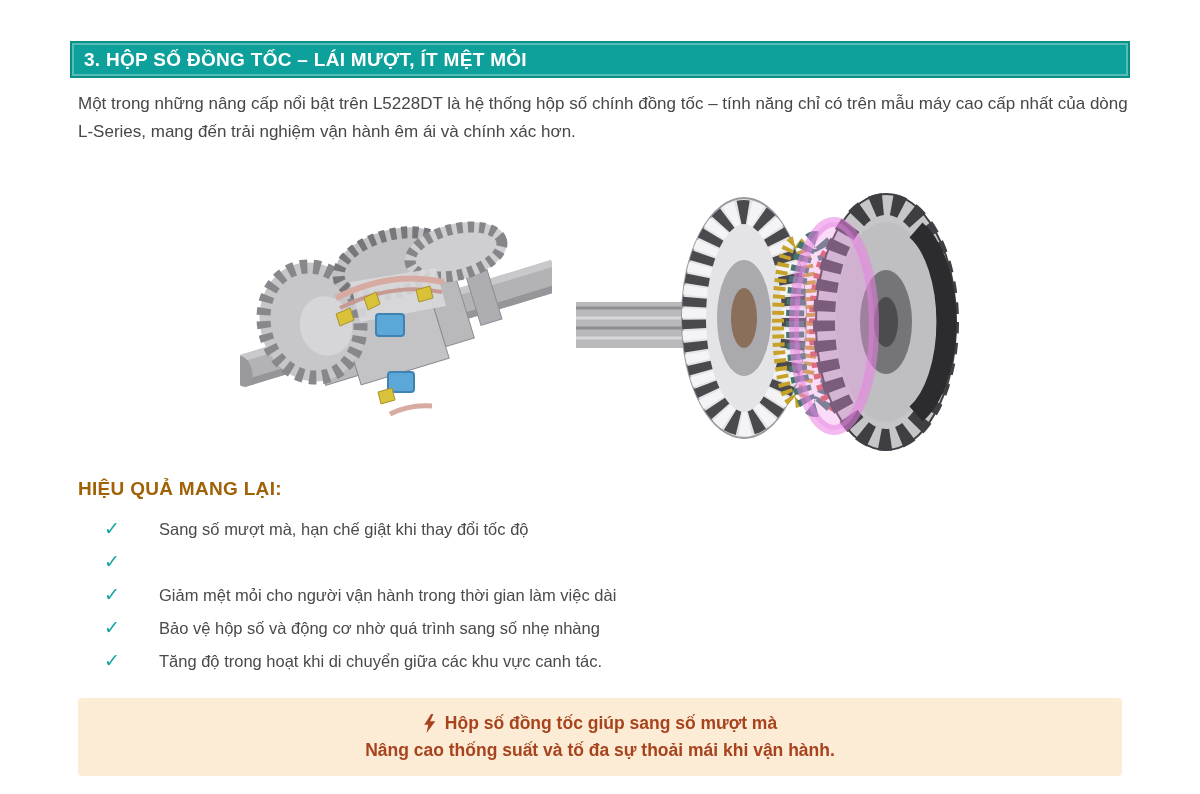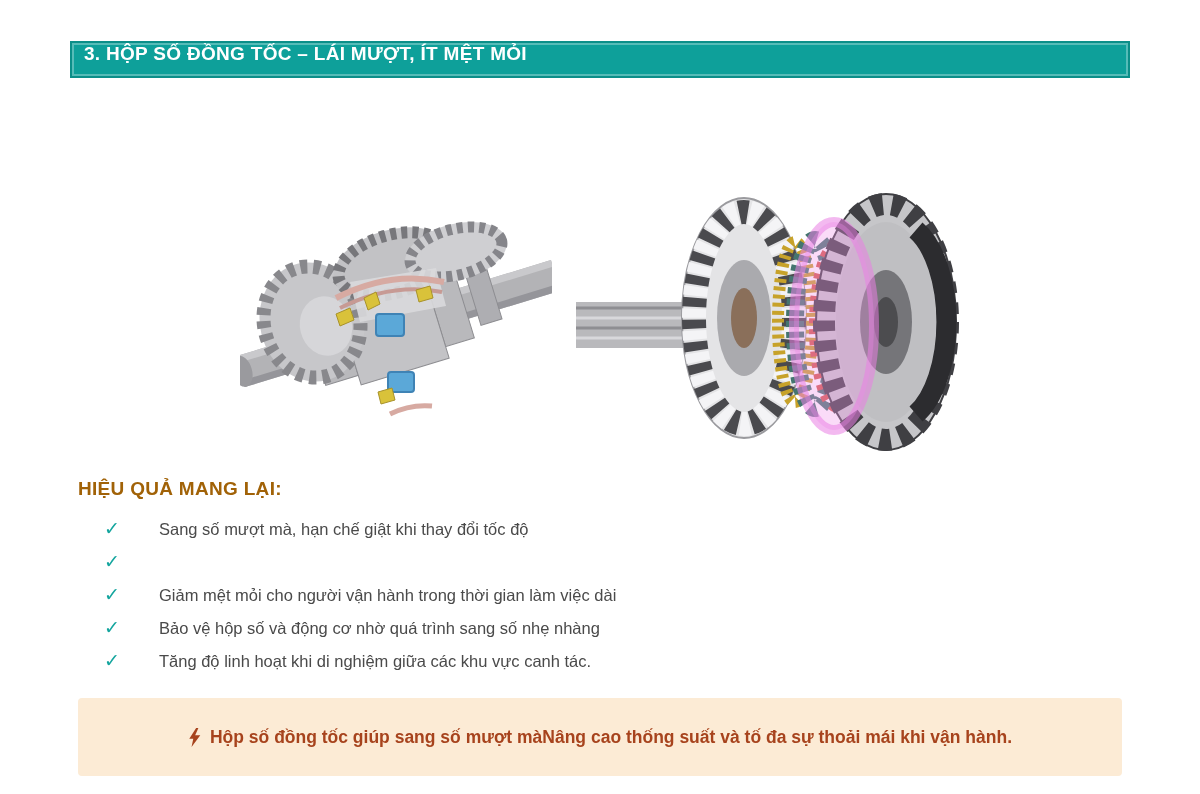"3. HỘP SỐ ĐỒNG TỐC" .section-header { align-items: none -> center }
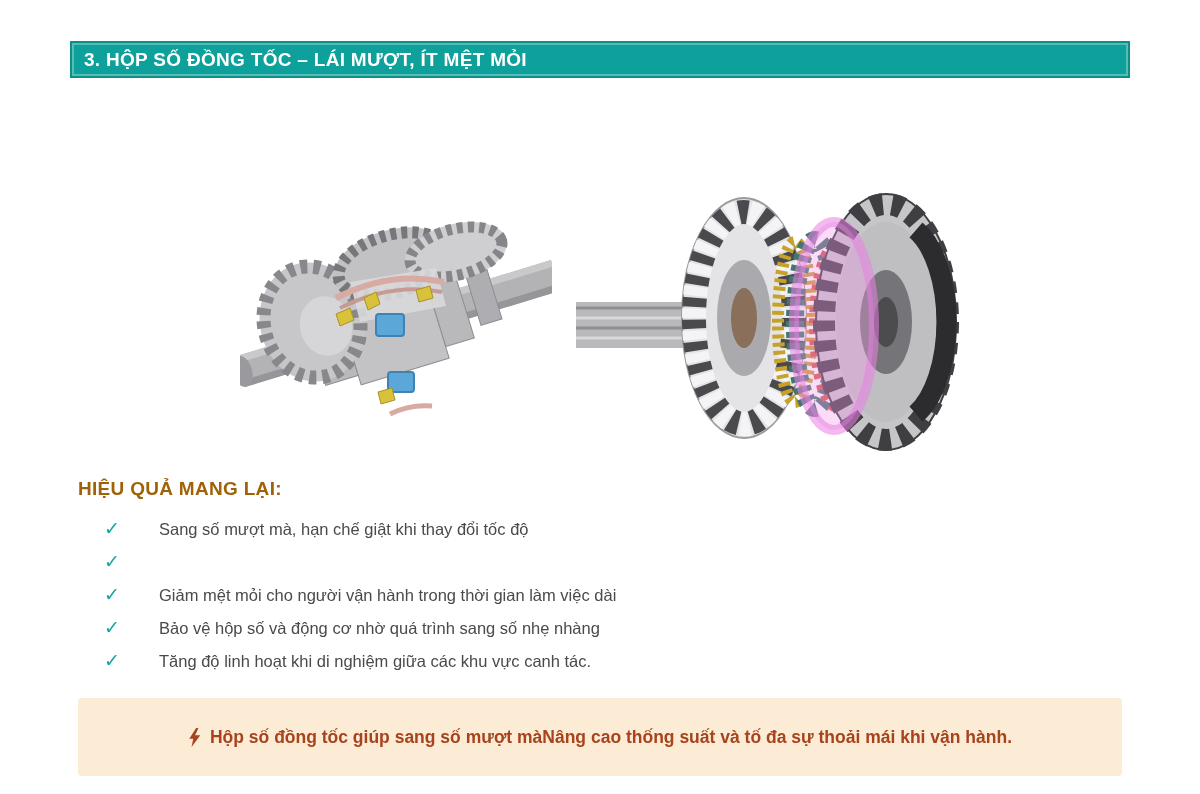"Một trong những nâng cấp" div.intro { html: none -> <div>Một trong những nâng cấp nổi bật trên L5228DT là hệ thống hộp số chính đồng tốc – tính năng chỉ có trên mẫu máy cao cấp nhất của dòng L-Series, mang đến trải nghiệm vận hành êm ái và chính xác hơn.</div> }
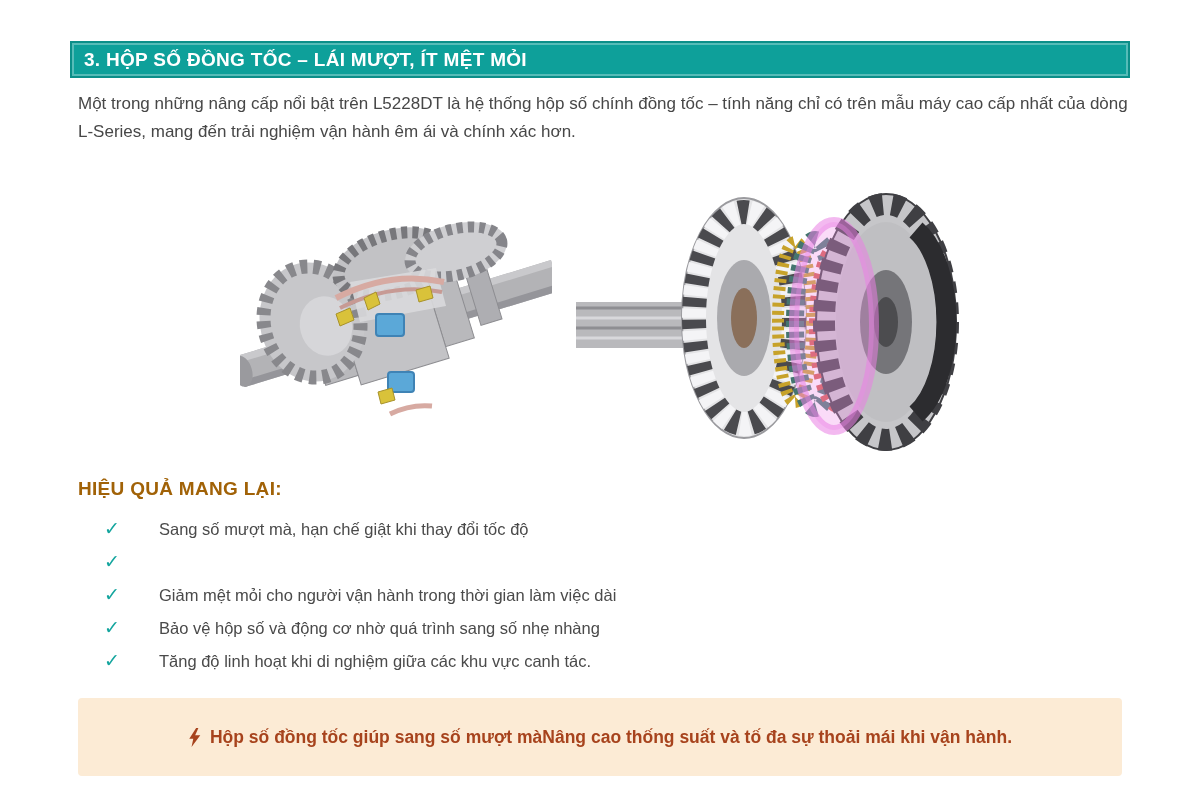"Tăng độ linh hoạt khi" span.benefit-text { text: linh hoạt khi di nghiệm -> trong hoạt khi di chuyển }
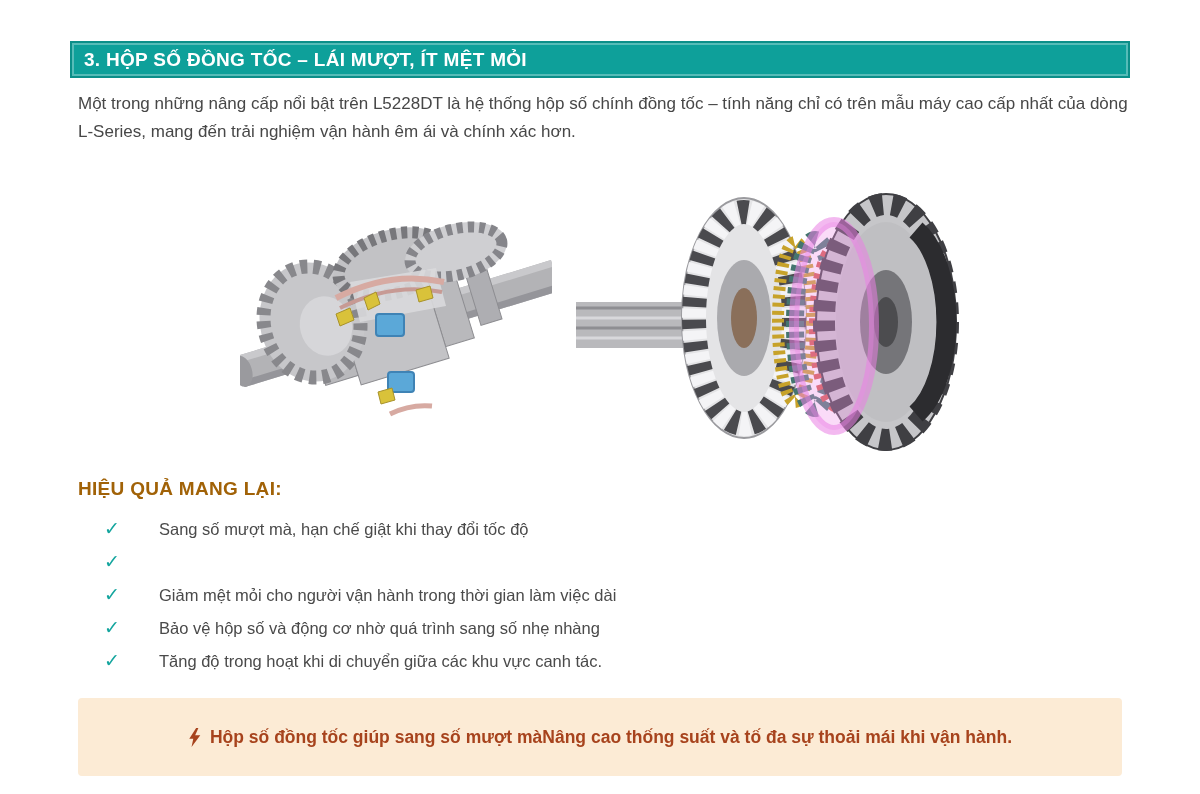"Hộp số đồng tốc giúp" .callout { flex-direction: row -> column }
